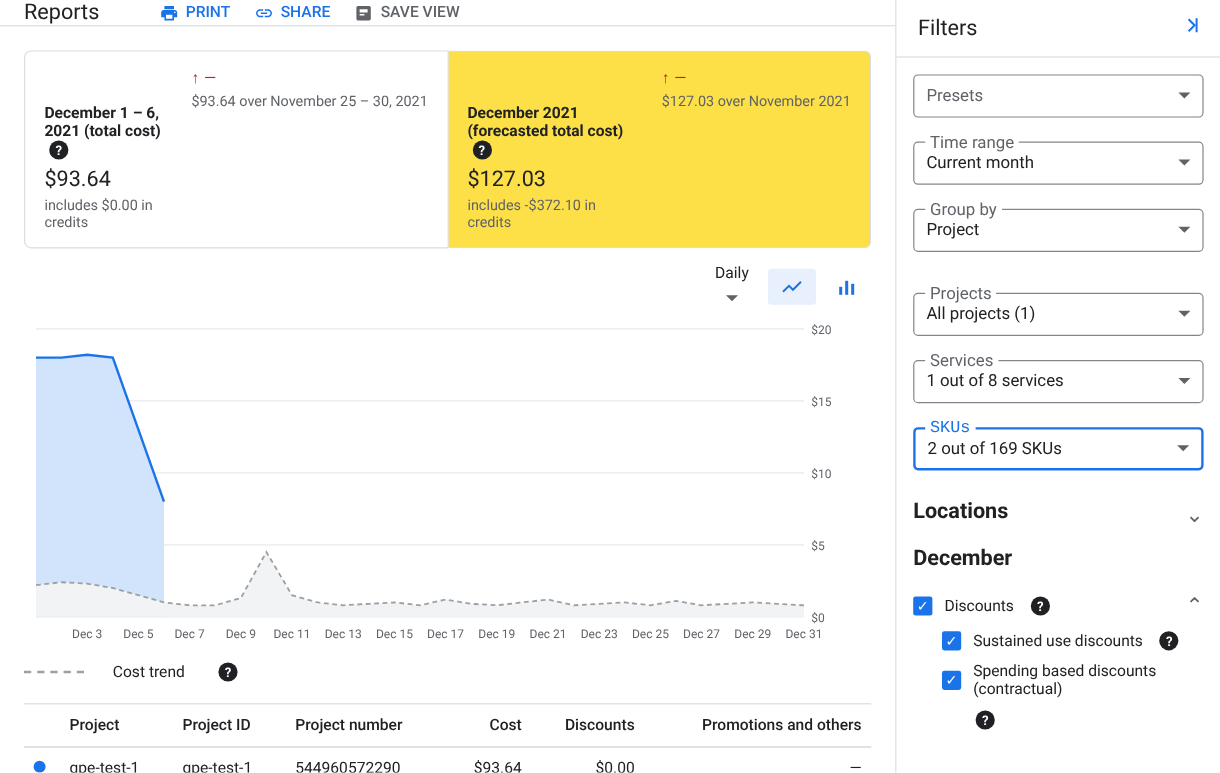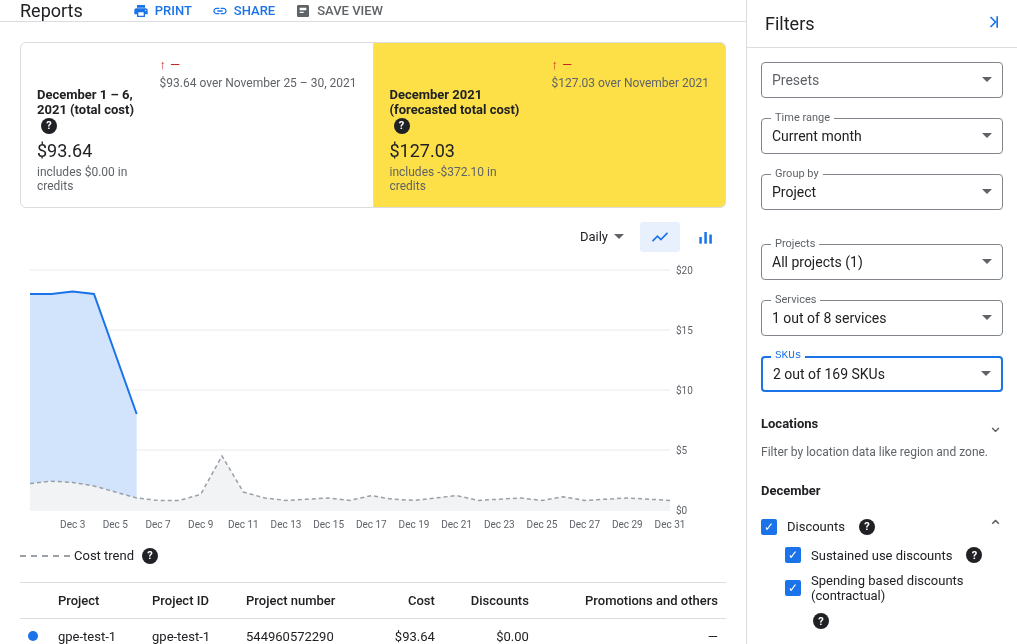"Time range" .f-select-label { font-size: 11px -> 14px }
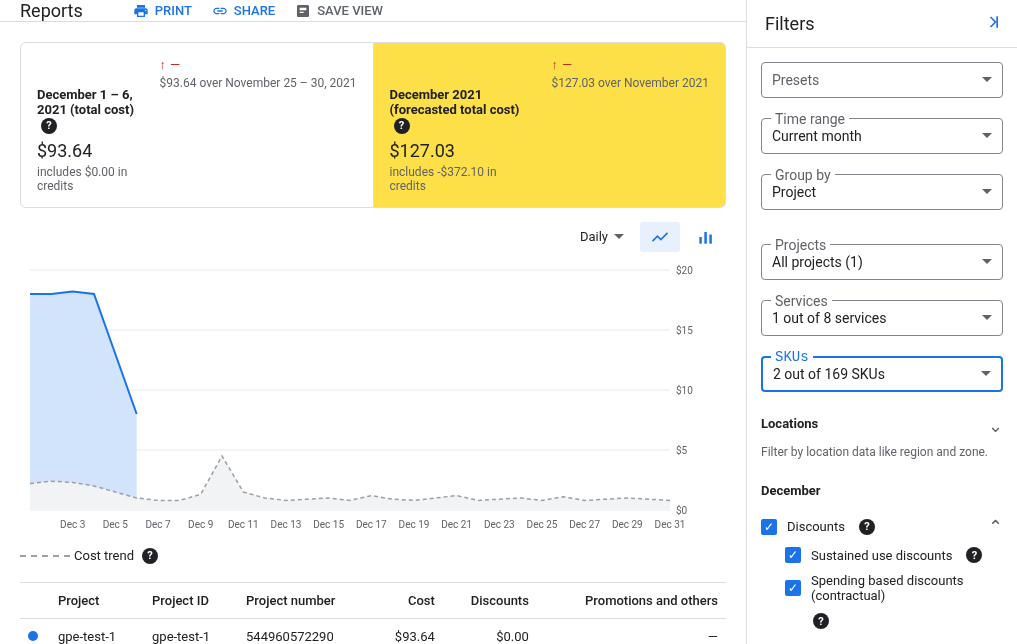"Daily" .daily-dd { flex-direction: none -> column }
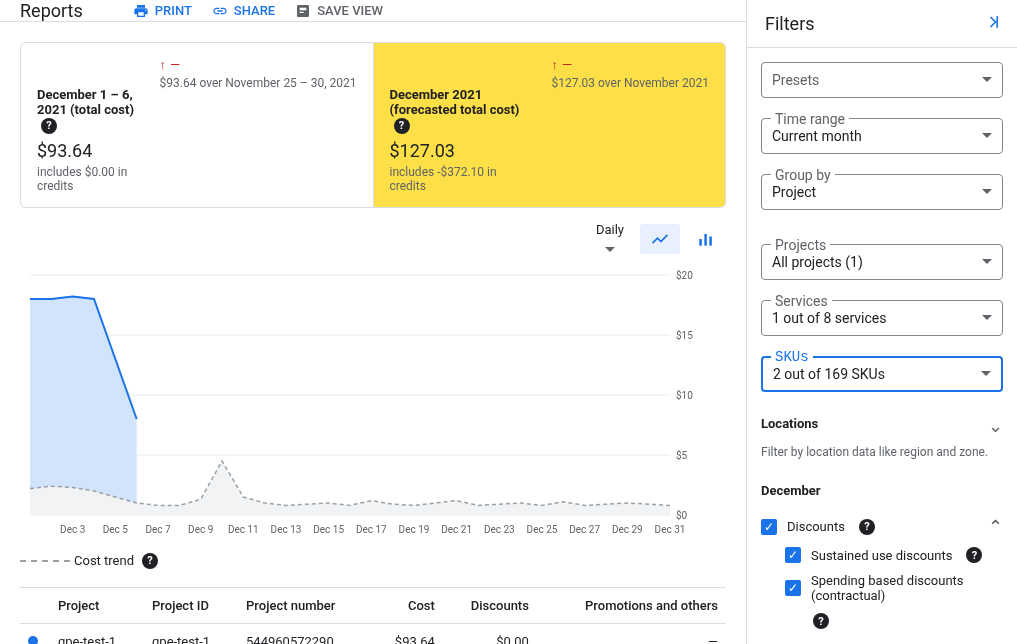"Locations" .f-section-title { font-size: 13px -> 18px }
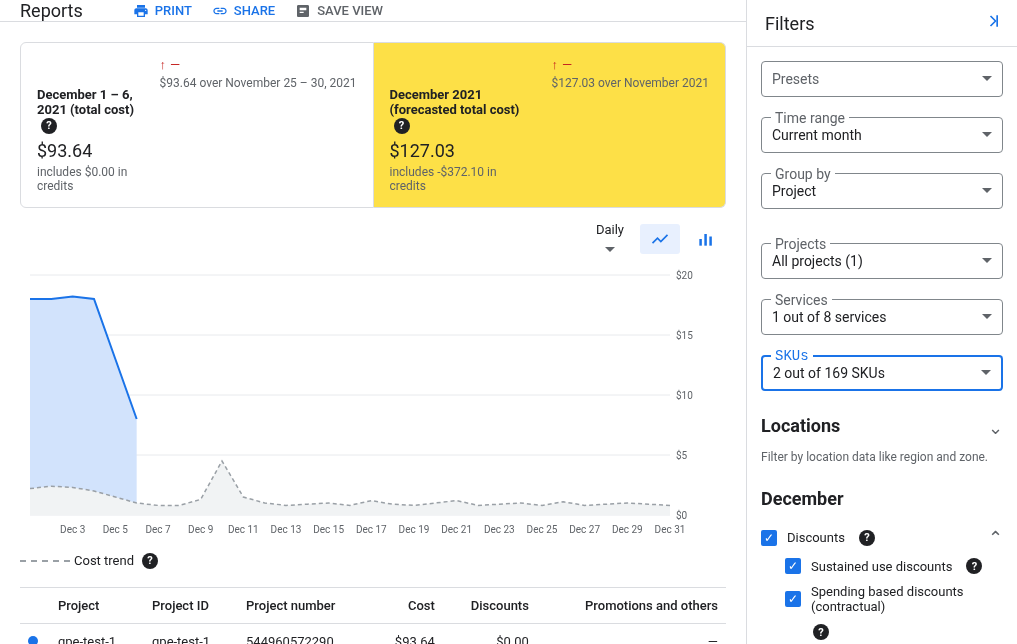"Filter by location data like" div.f-sub { html: <div>Filter by location data like region and zone.</div> -> none }
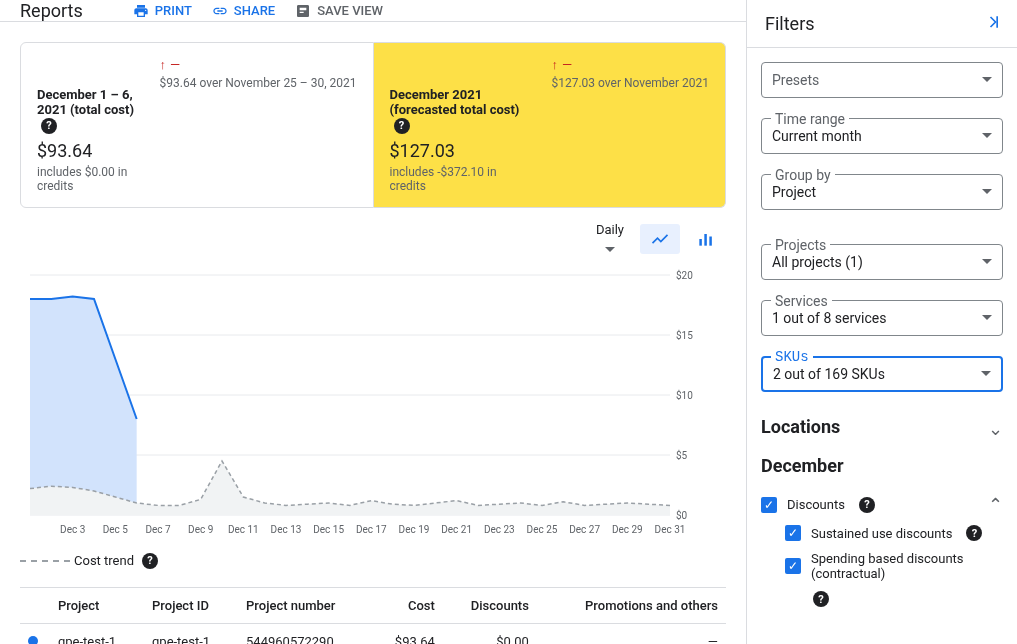"Cost trend" .legend { gap: 4px -> 24px }
